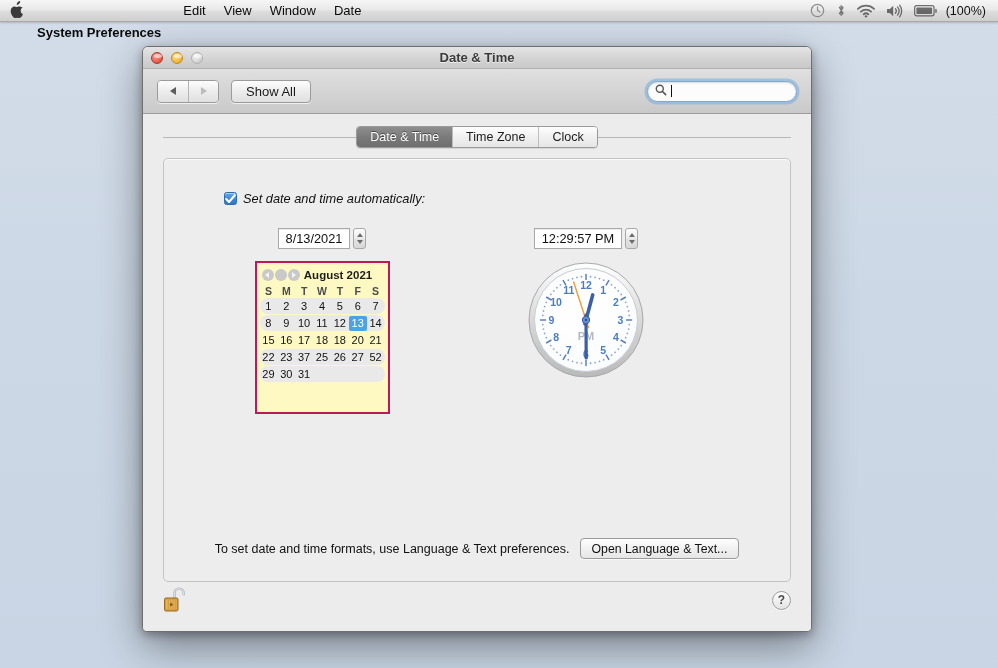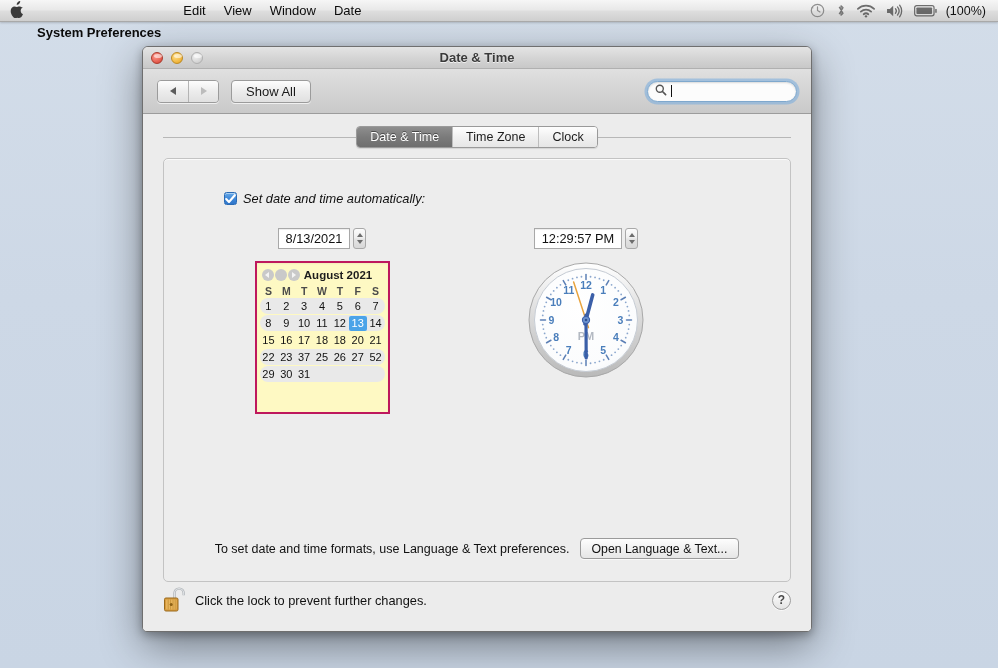"Click the lock to prevent" span.lock-text { html: <span>Click the lock to prevent further changes.</span> -> none }
